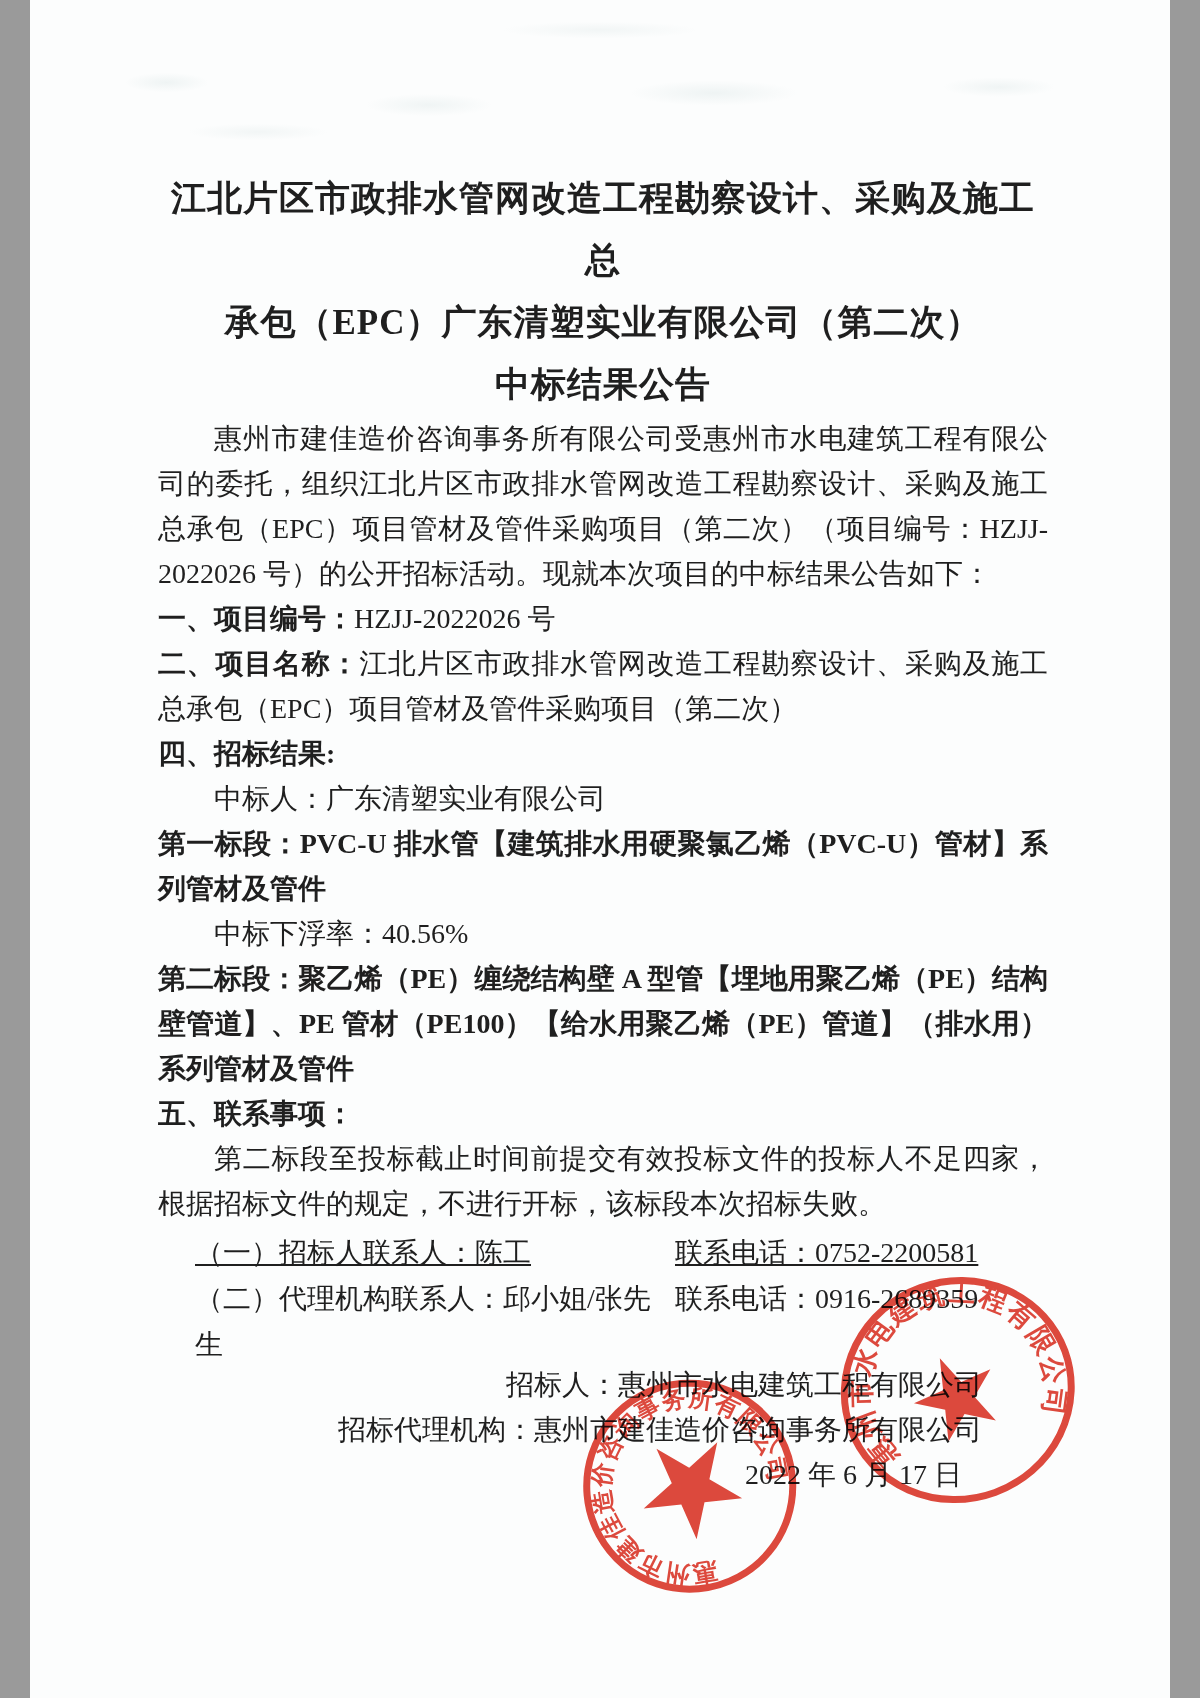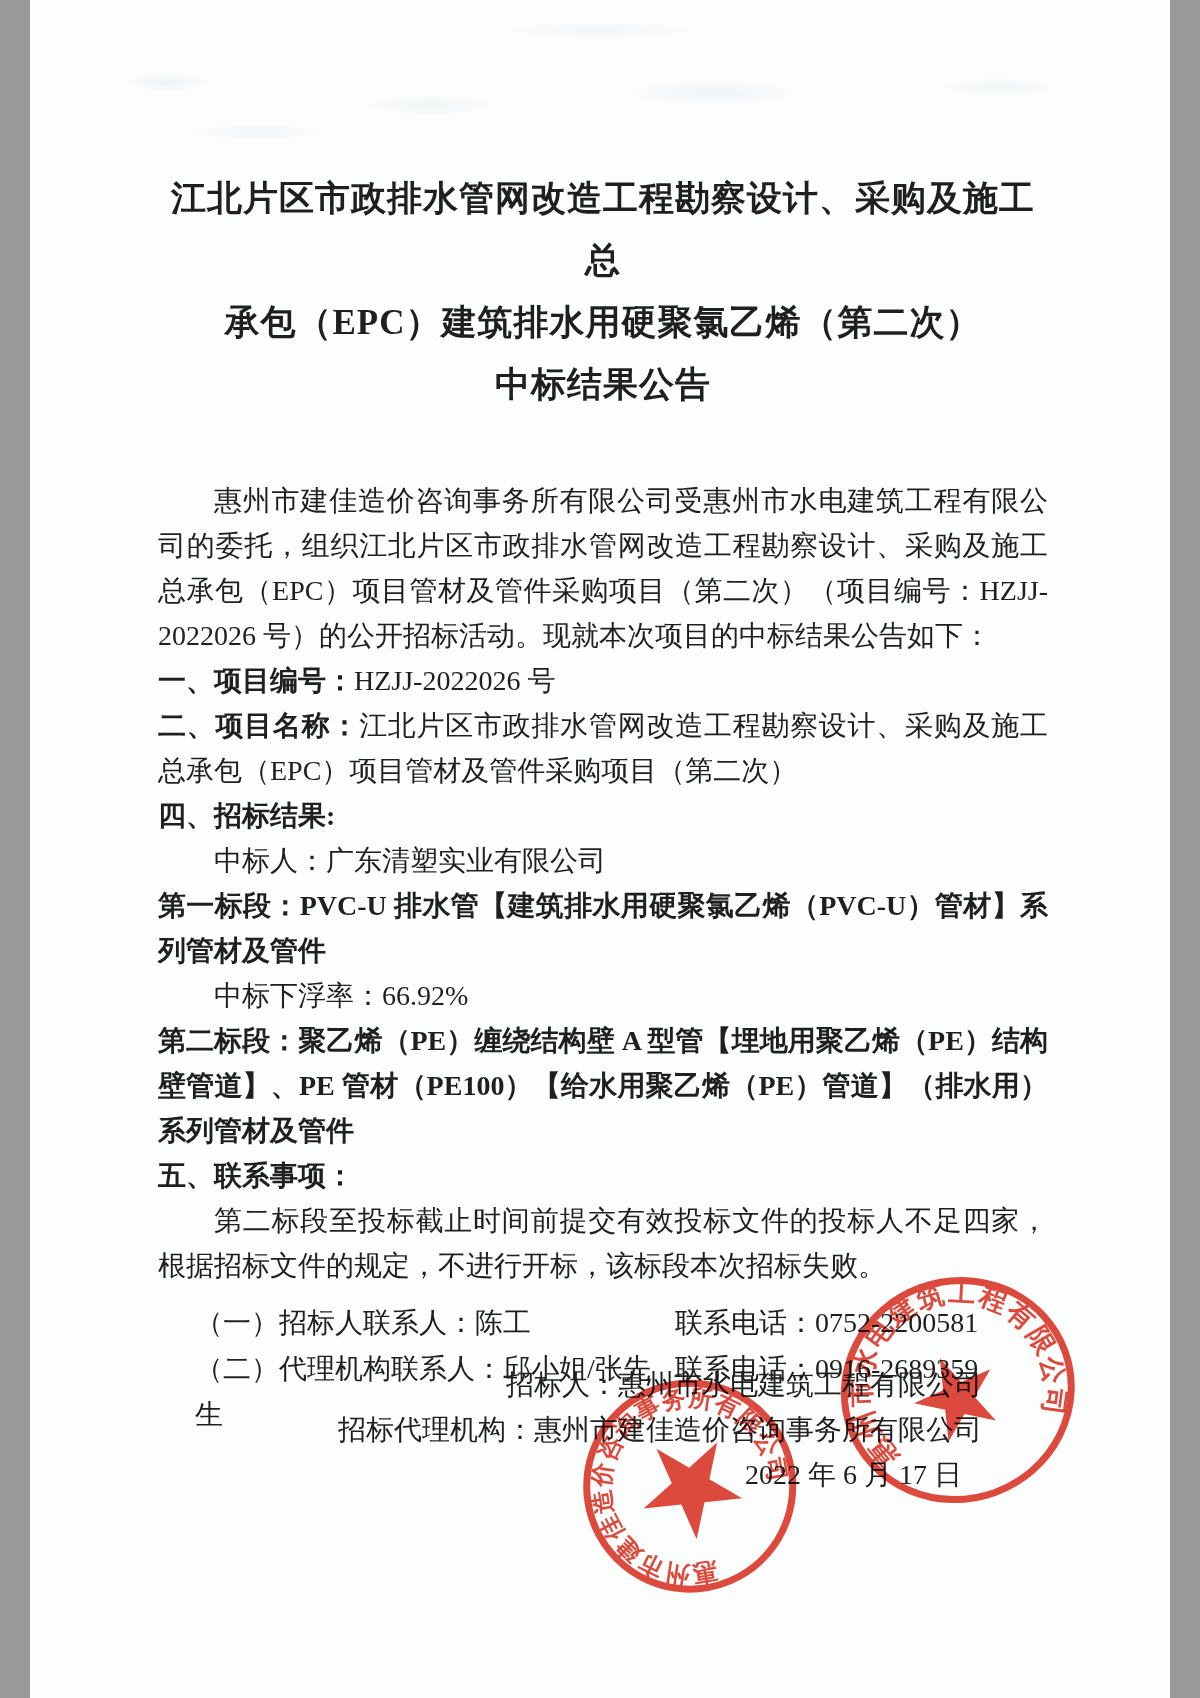"承包（EPC）建筑排水用硬聚氯乙烯（第二次）" div { text: 建筑排水用硬聚氯乙烯 -> 广东清塑实业有限公司 }
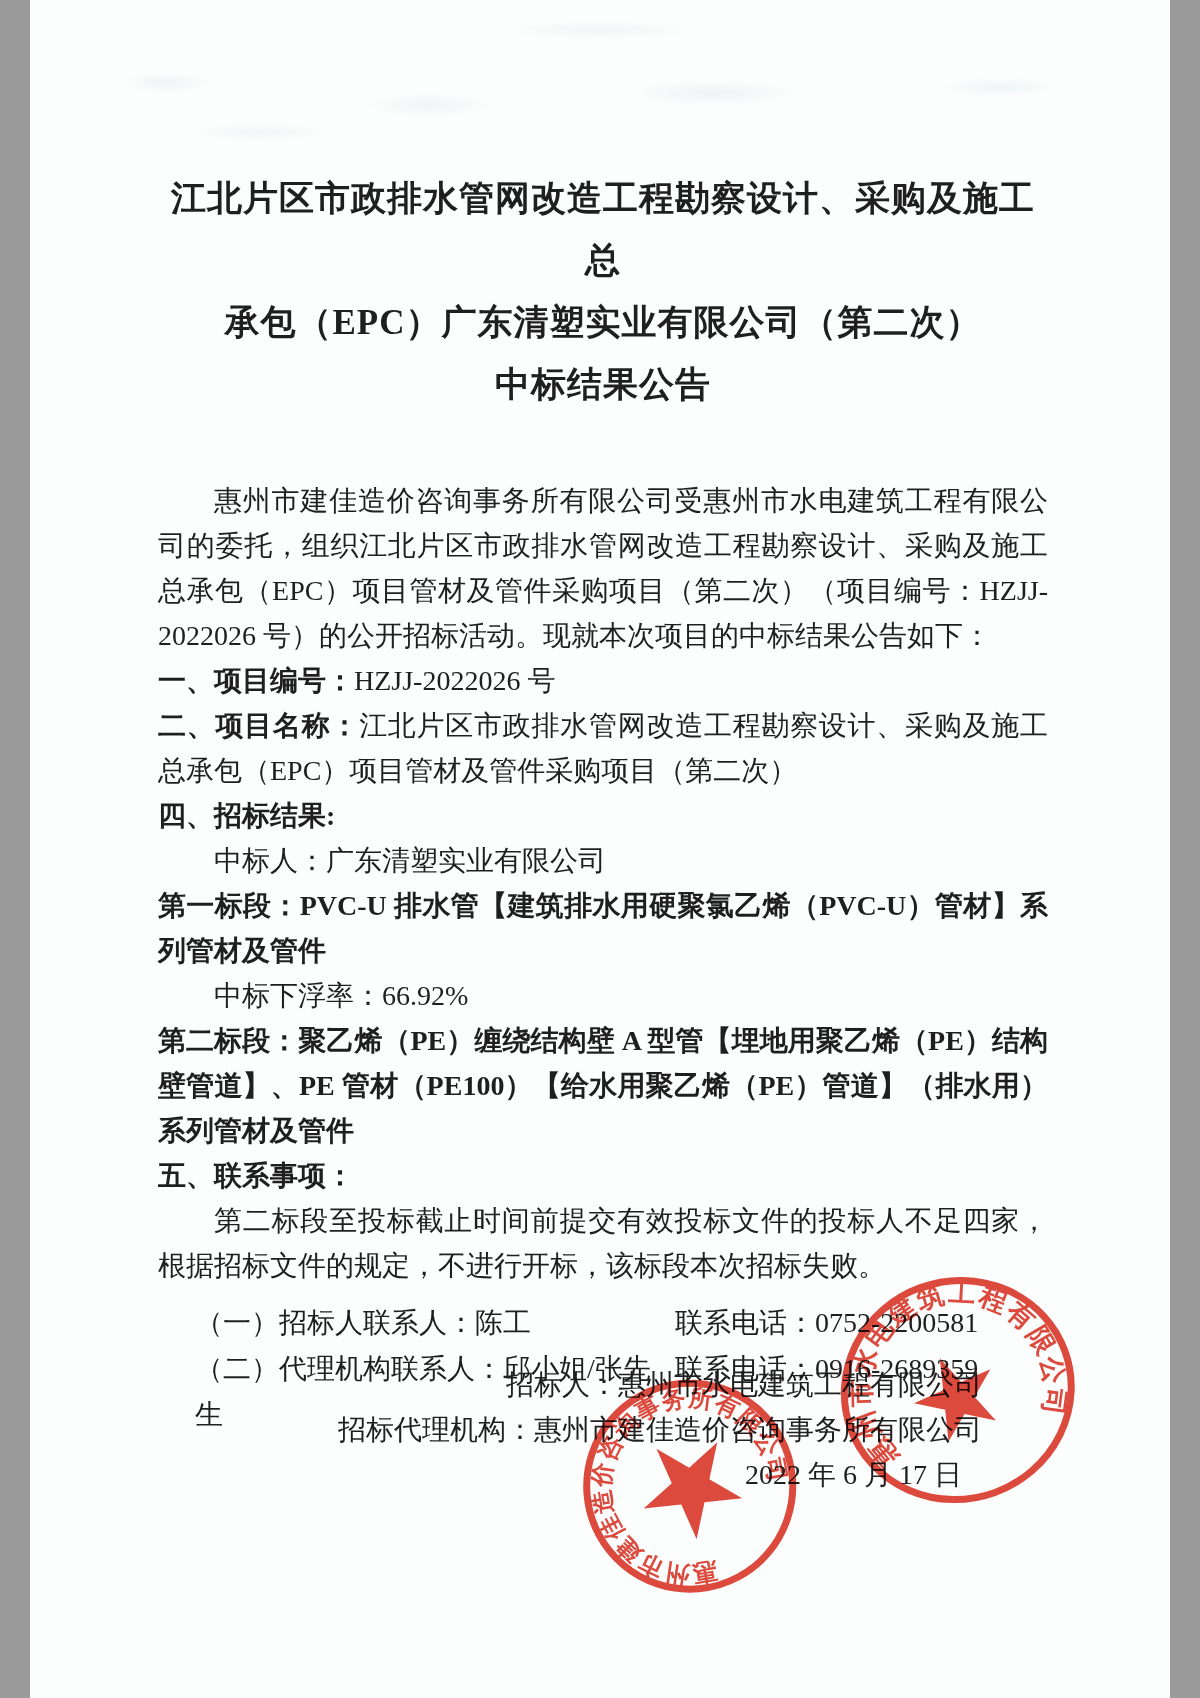"惠州市建佳造价咨询事务所有限公司受惠州市水电建筑工程有限公司的委托，组织江北片区" .intro { margin-top: 62px -> none }
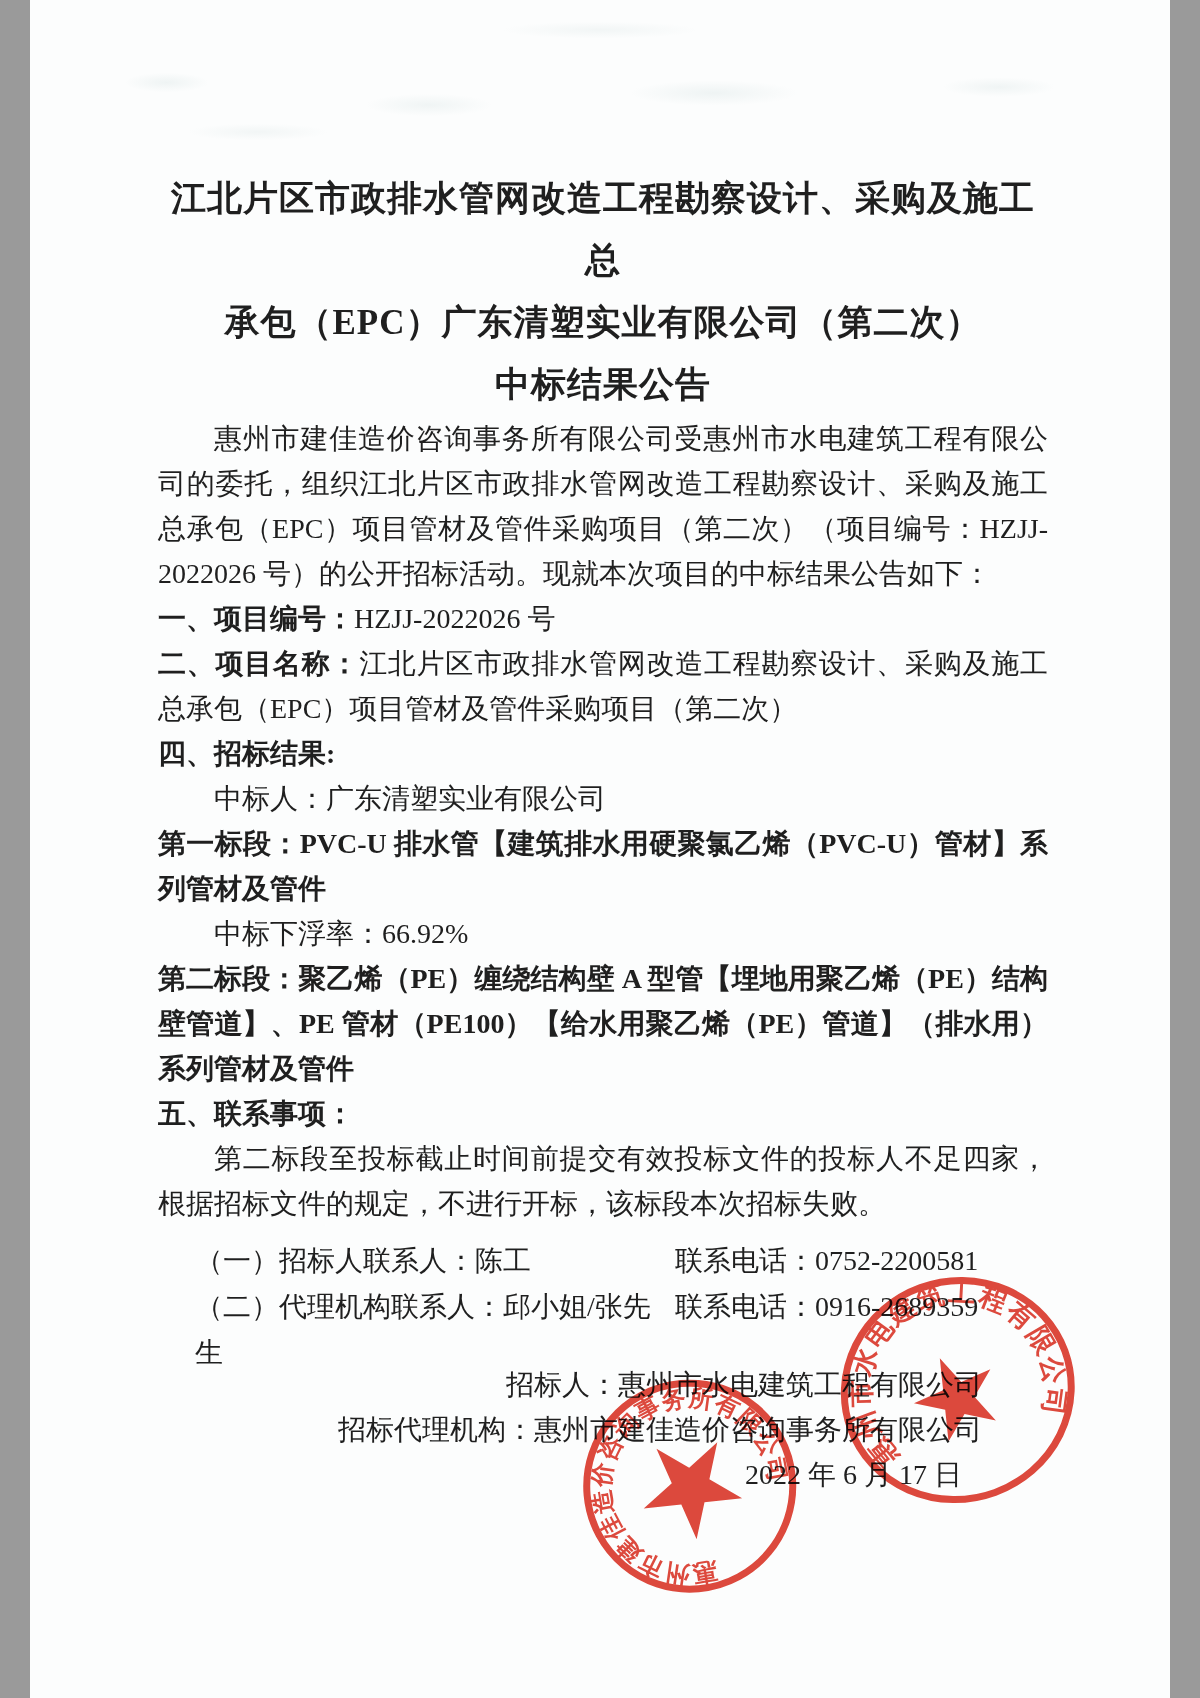"66.92%" span { text: 66.92% -> 40.56% }
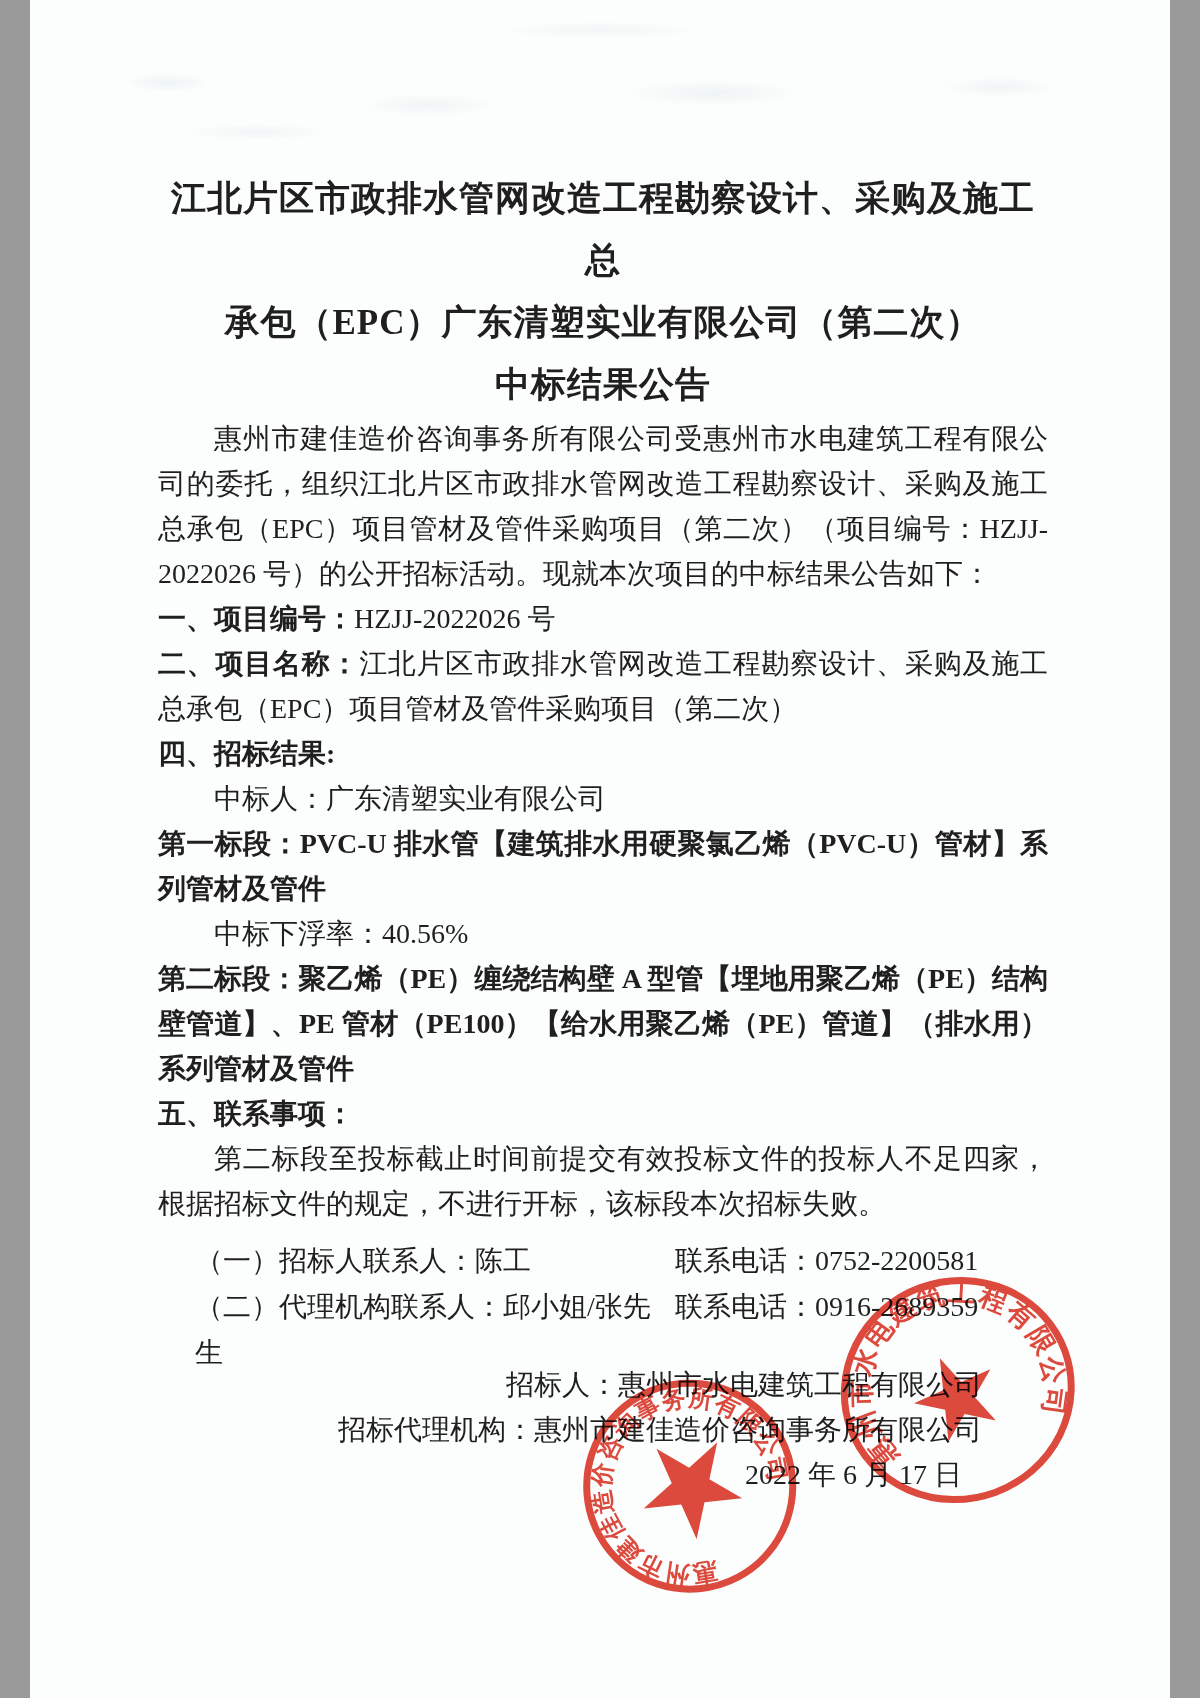"（一）招标人联系人：陈工" p.contact-row { margin-top: 12px -> 4px; text-decoration: none -> underline }
